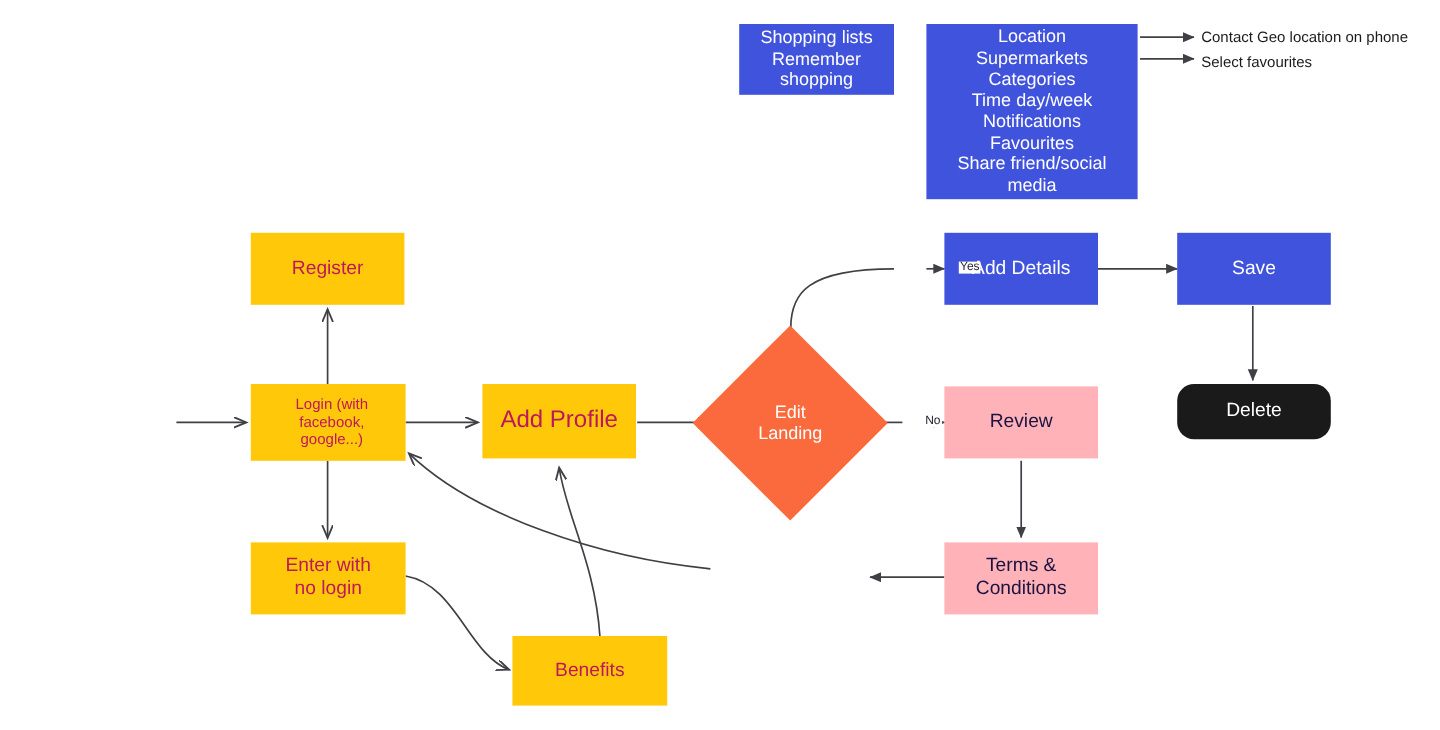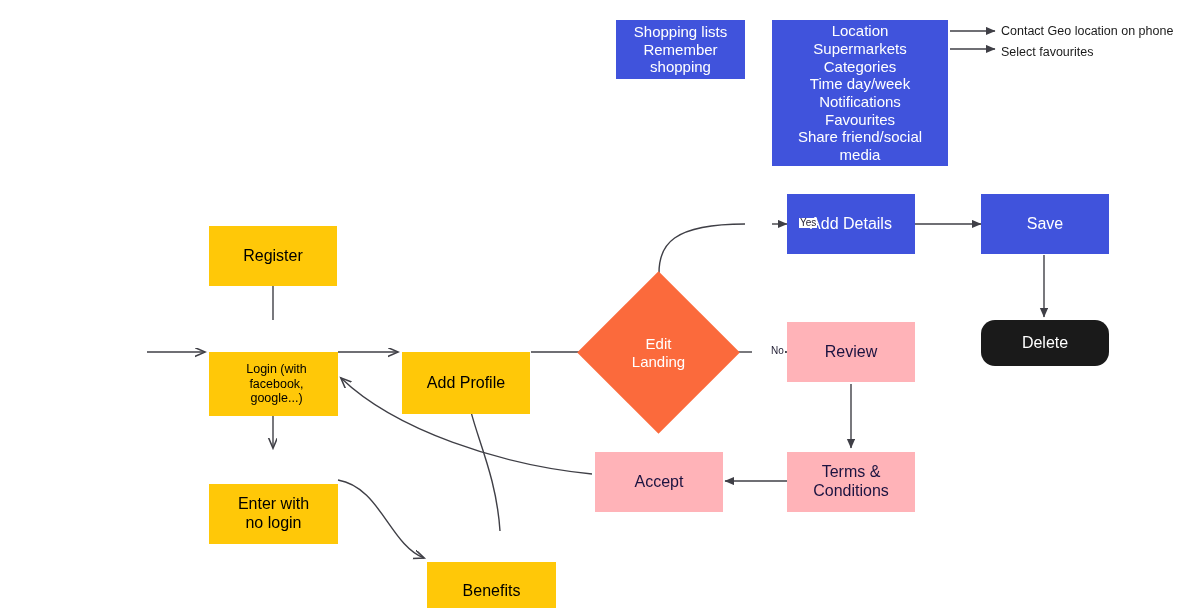"Register" .n-yellow { color: #000000 -> #be185d; margin-top: 32px -> none }
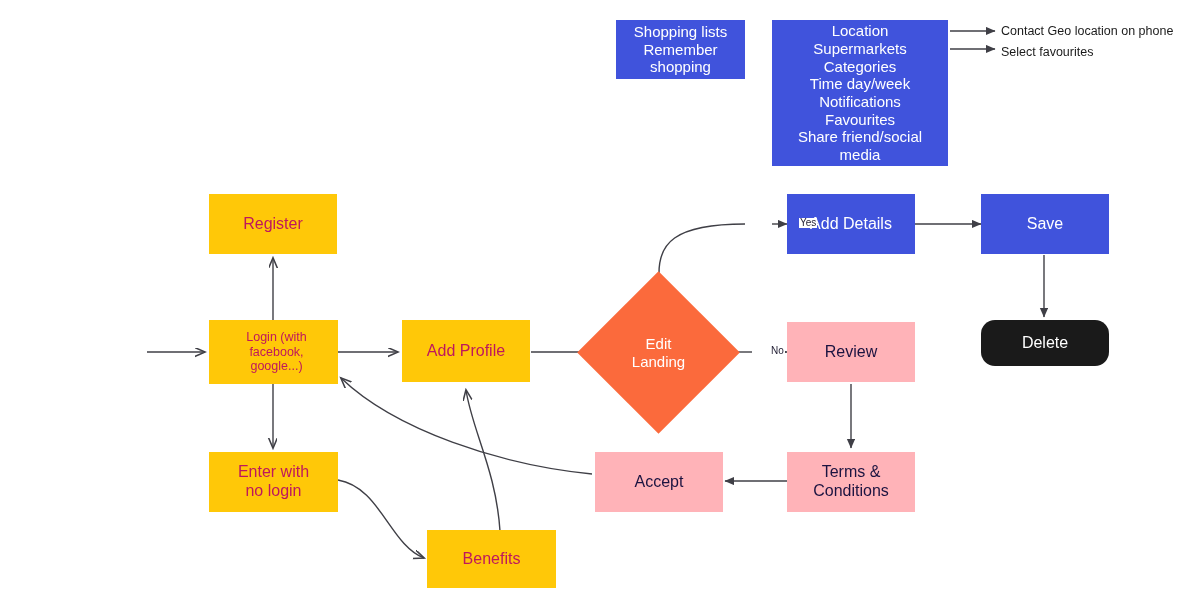"Add Profile" div.node { font-size: 16px -> 20px }
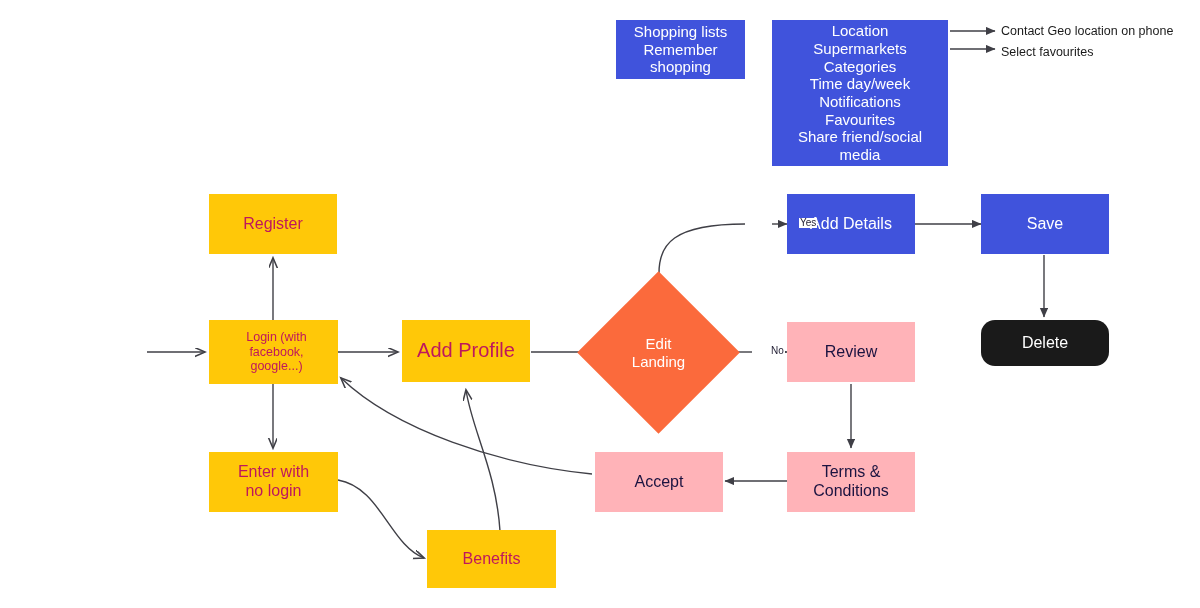"Accept" div.node { html: <div> <span>Accept</span> </div> -> none }
